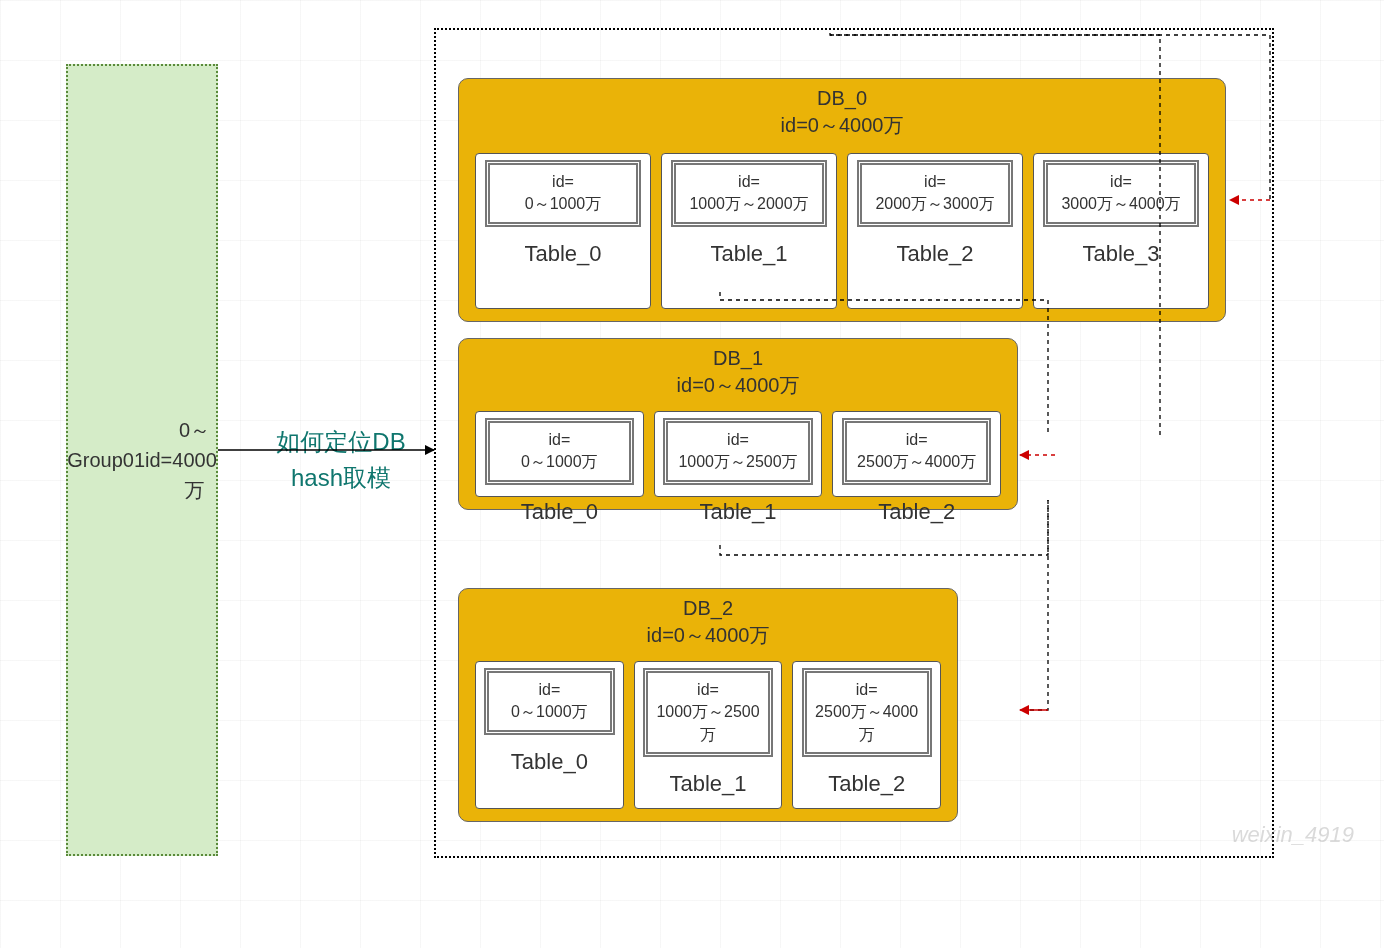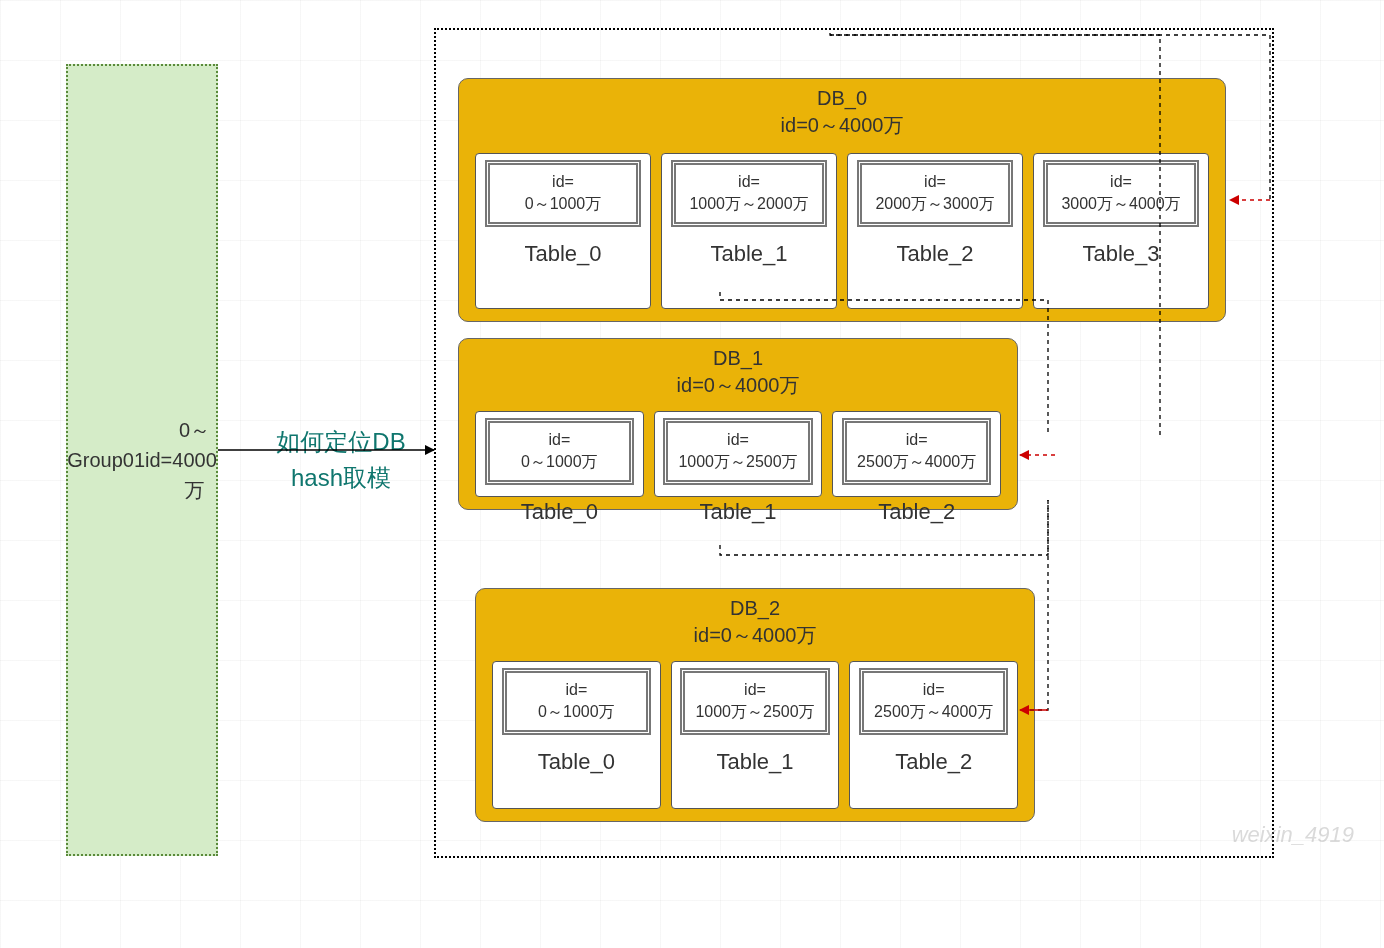"DB_2" div.db-box { margin-left: 17px -> none; width: 560px -> 500px }
